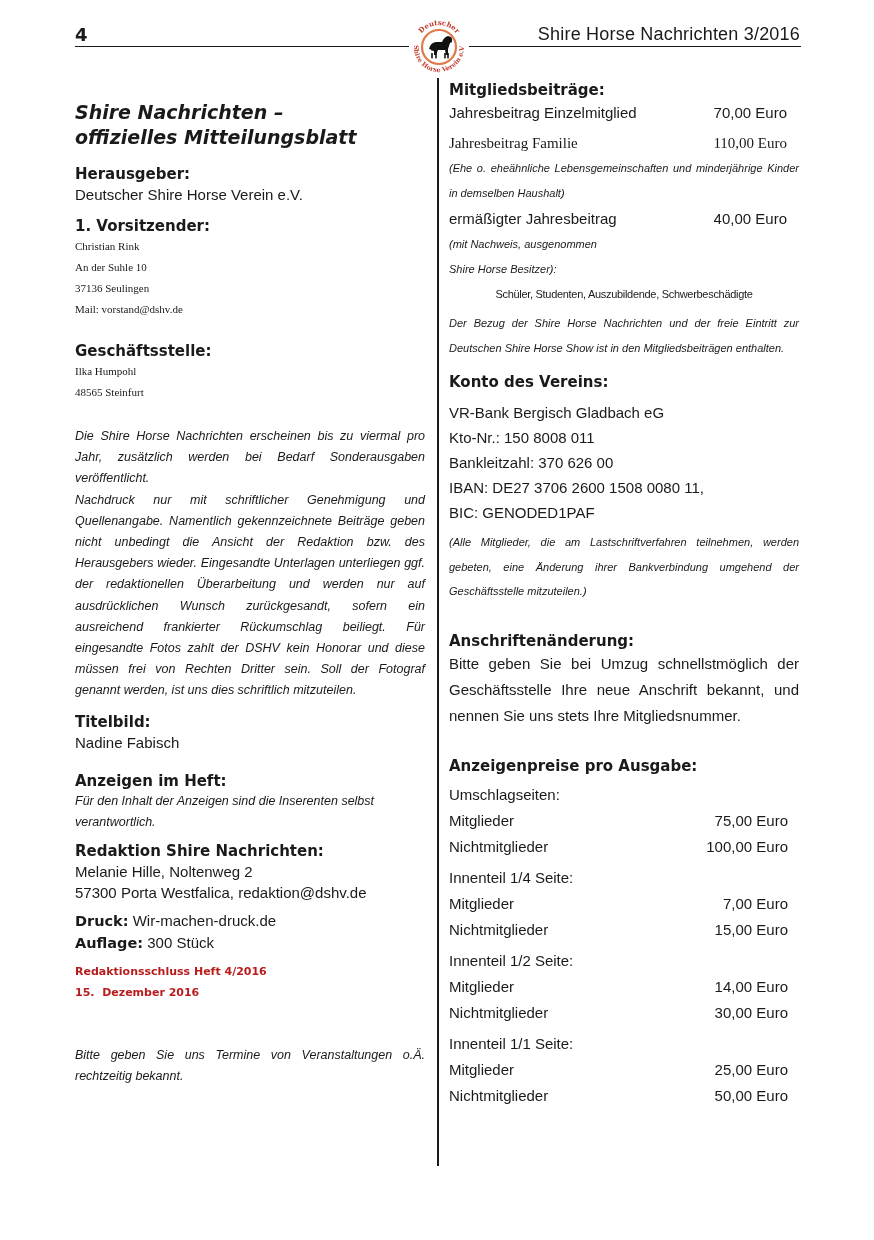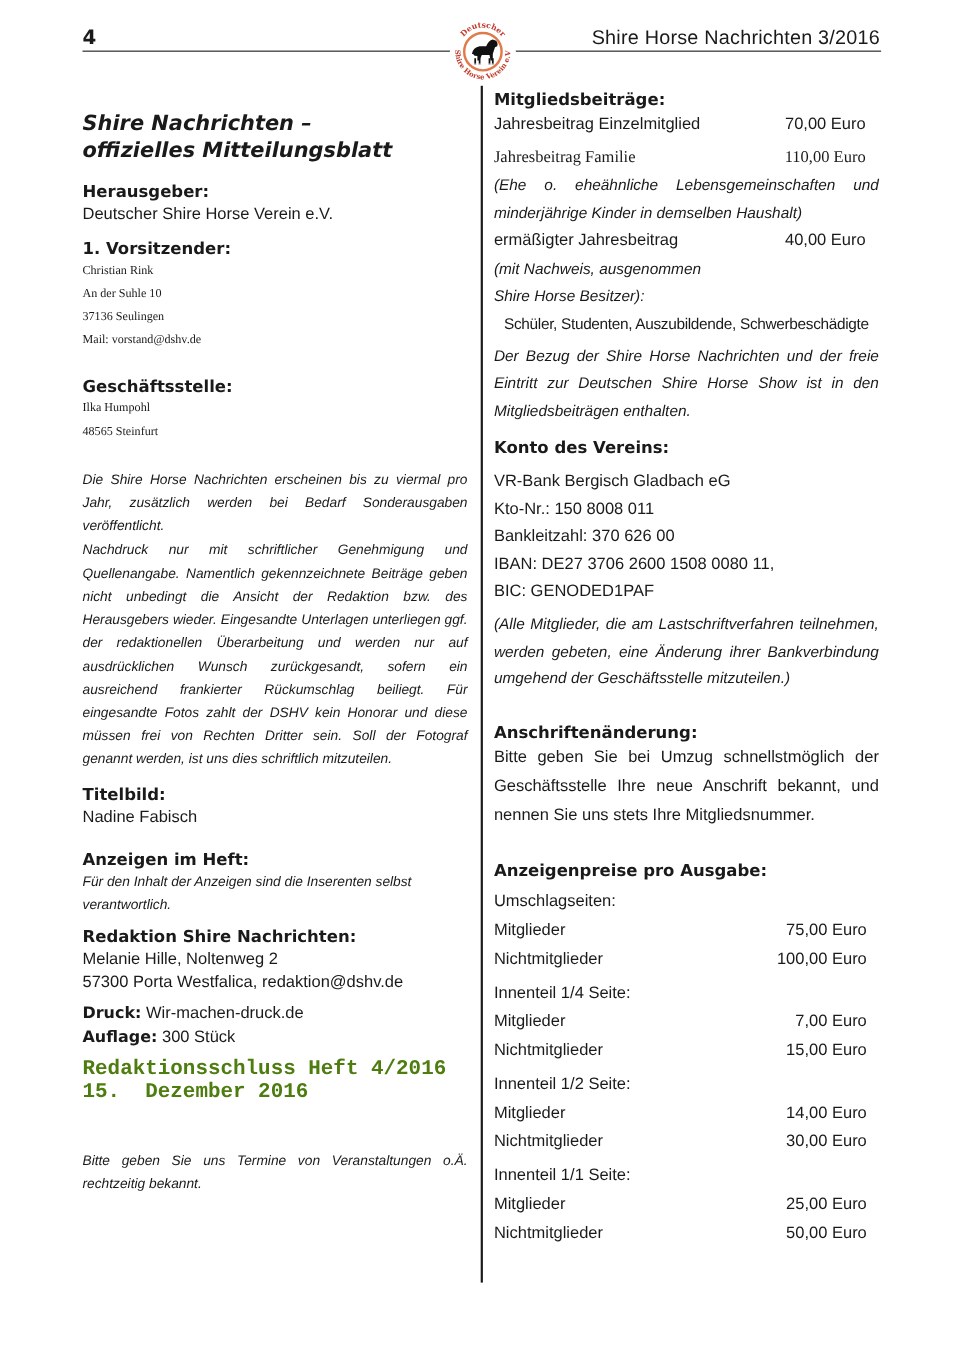"(Ehe o. eheähnliche Lebensgemeinschaften" .it { font-size: 14px -> 11px }
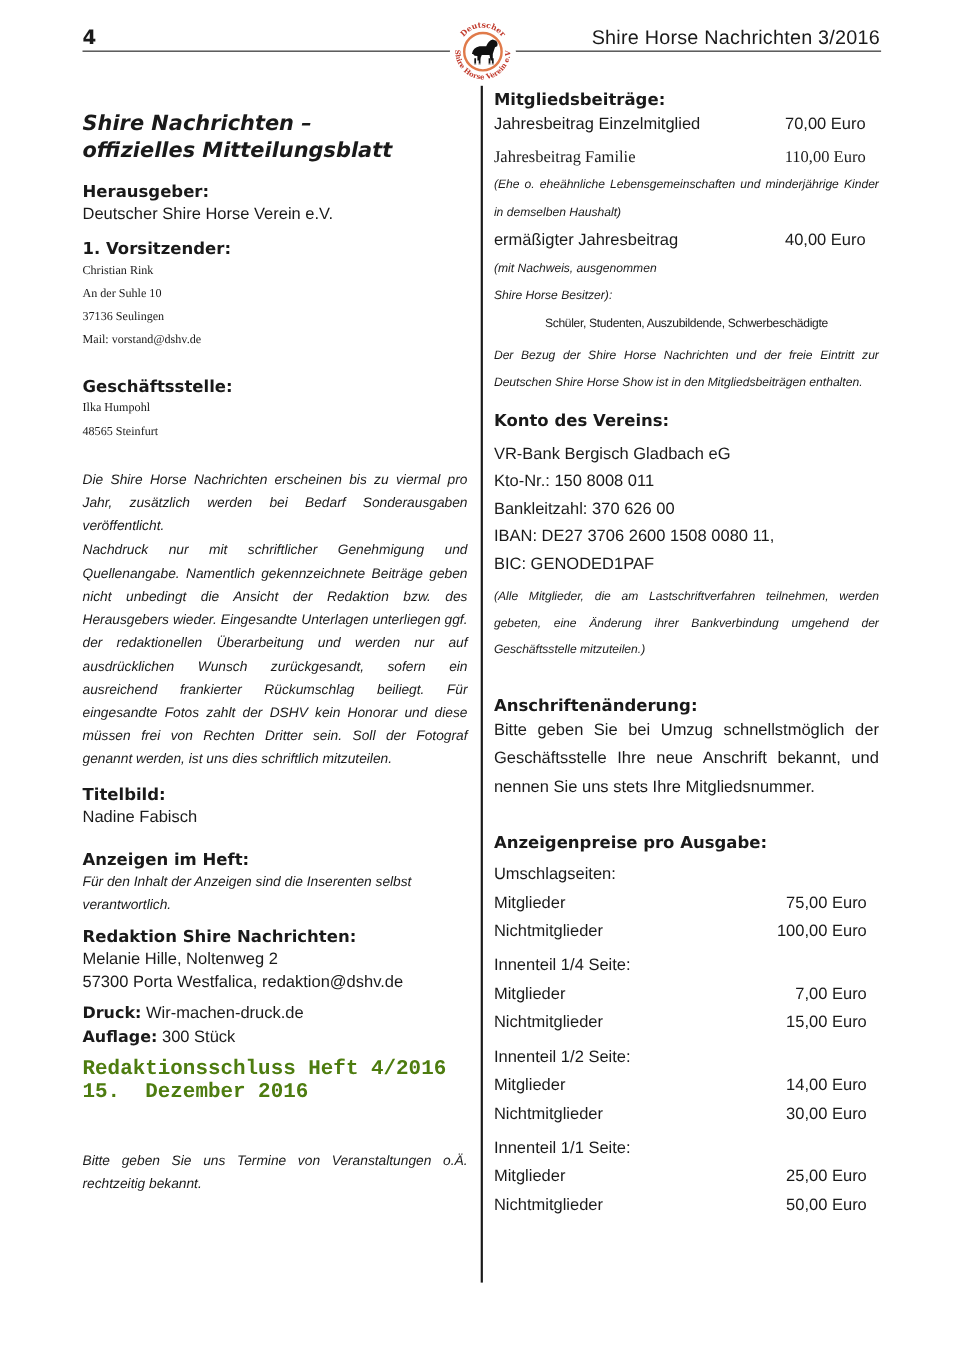"Redaktionsschluss Heft 4/2016" .red { color: #4d7c0f -> #b91c1c; font-family: Liberation Mono, monospace -> none; font-size: 19px -> 11px }
